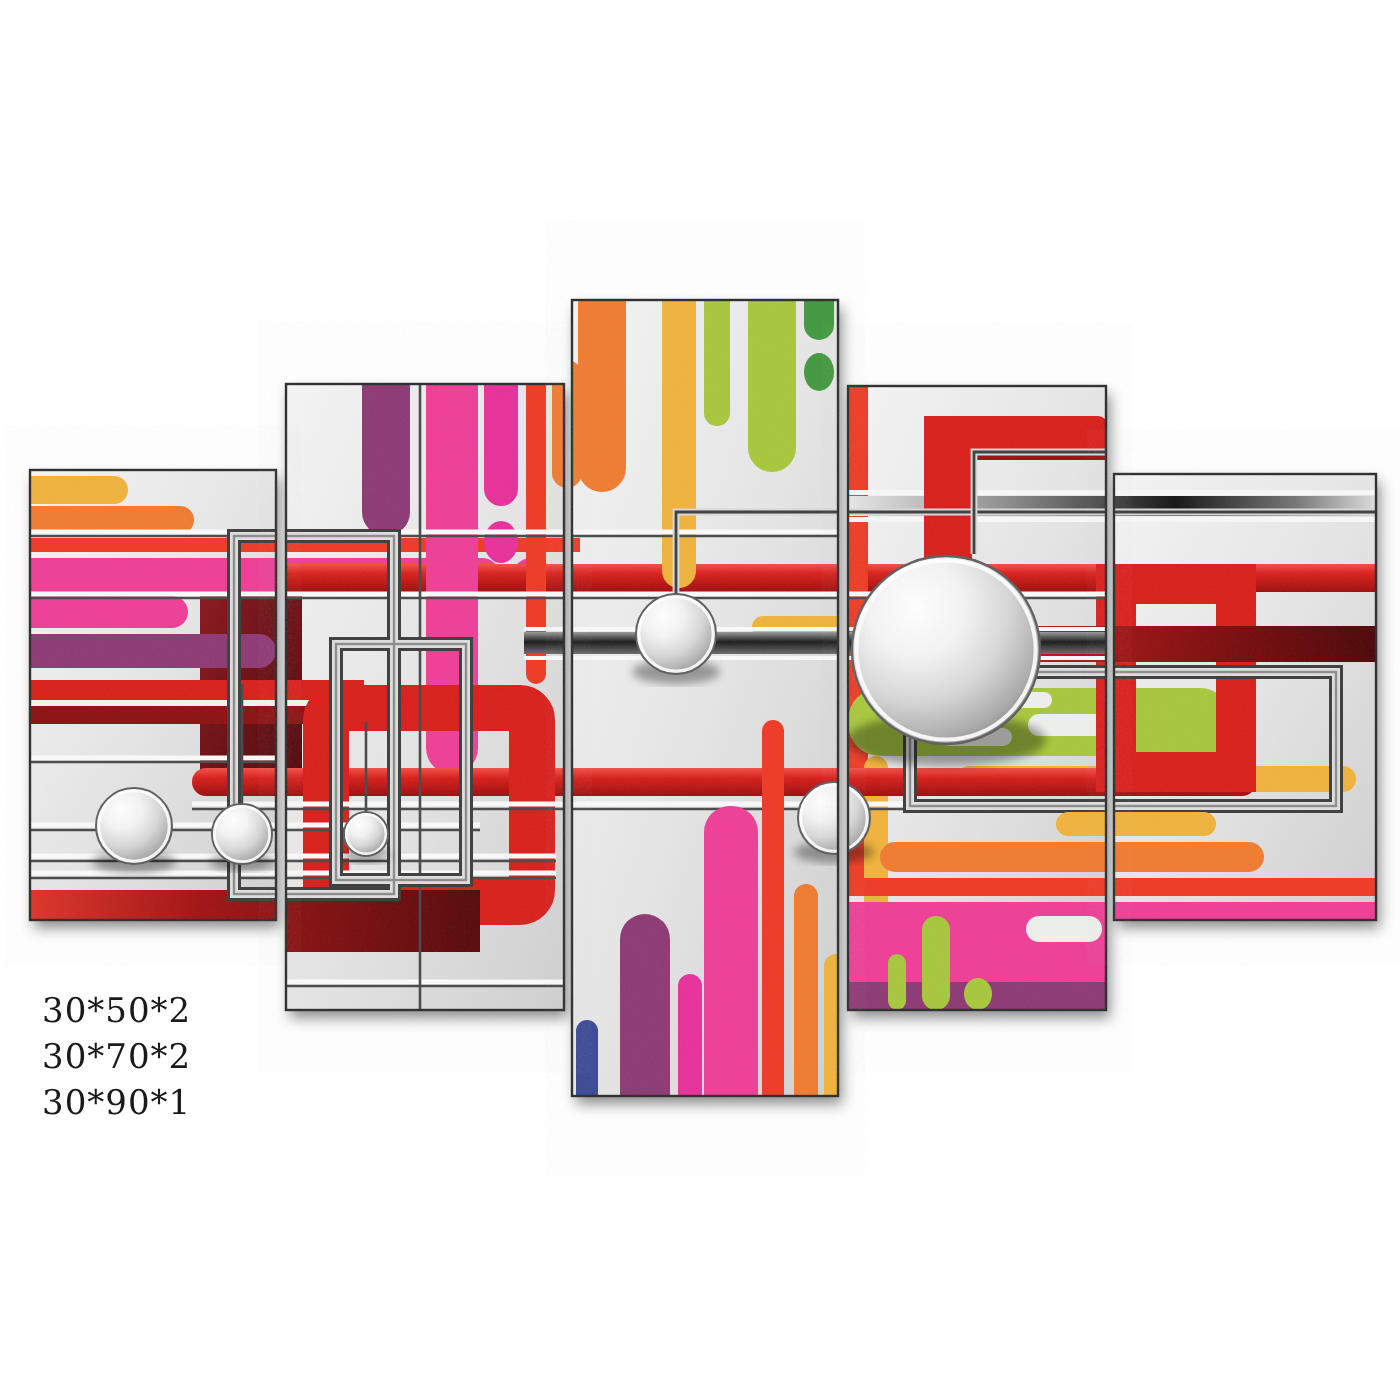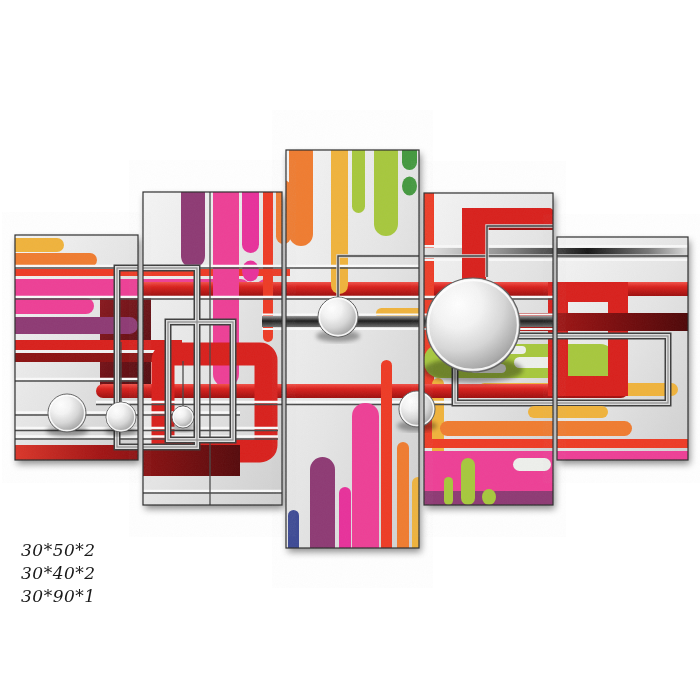"30*50*2" .size-labels { font-style: italic -> none; margin-top: 44px -> none }
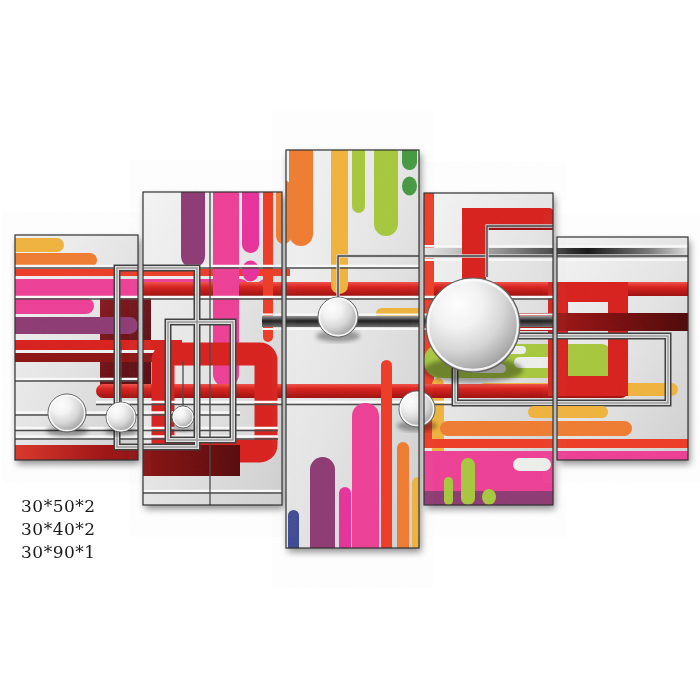"30*40*2" div { text: 40 -> 70 }
